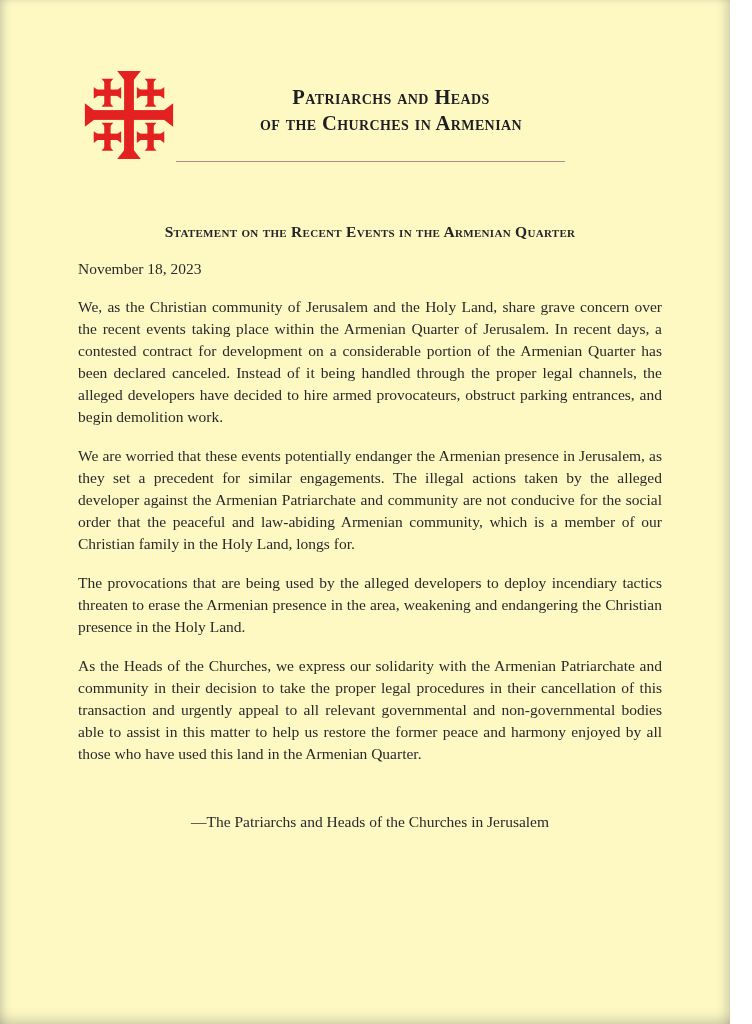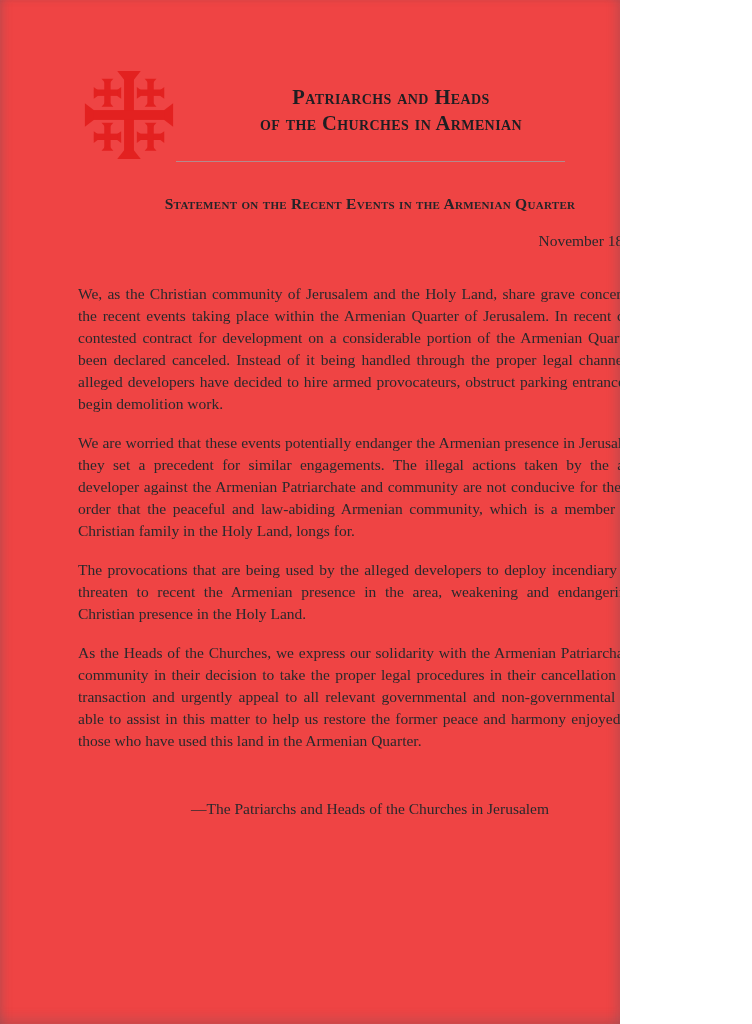"Patriarchs and Heads" .photo { background: #ef4444 -> #fef9c3; width: 620px -> 730px }
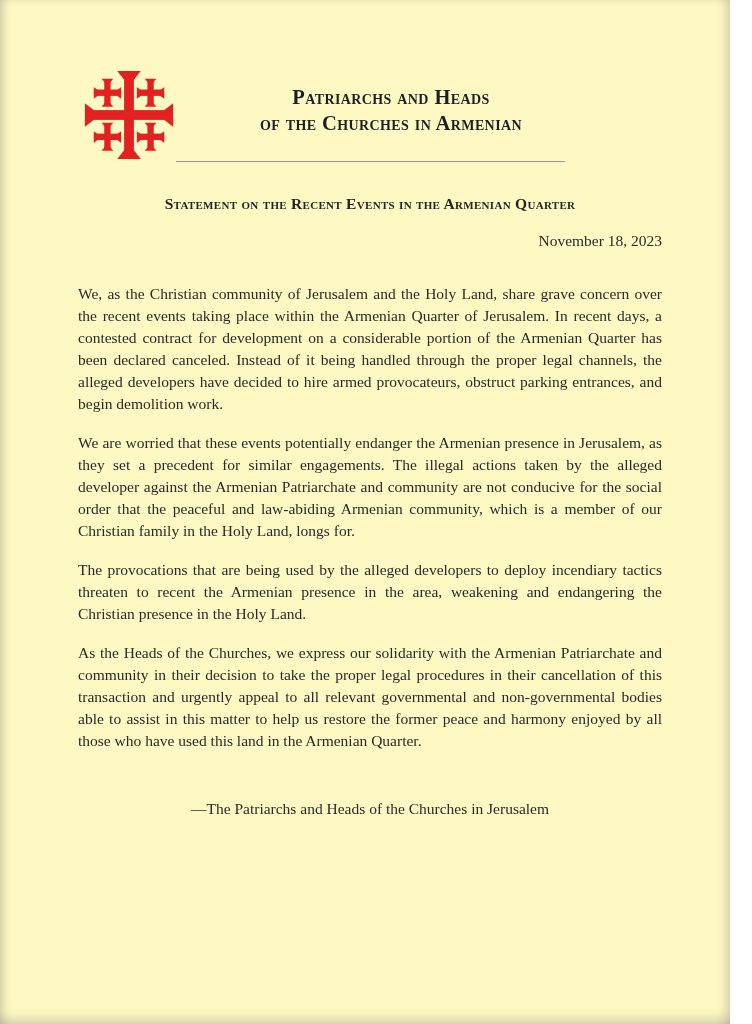"Statement on the Recent Events" .content { top: 194px -> 222px }
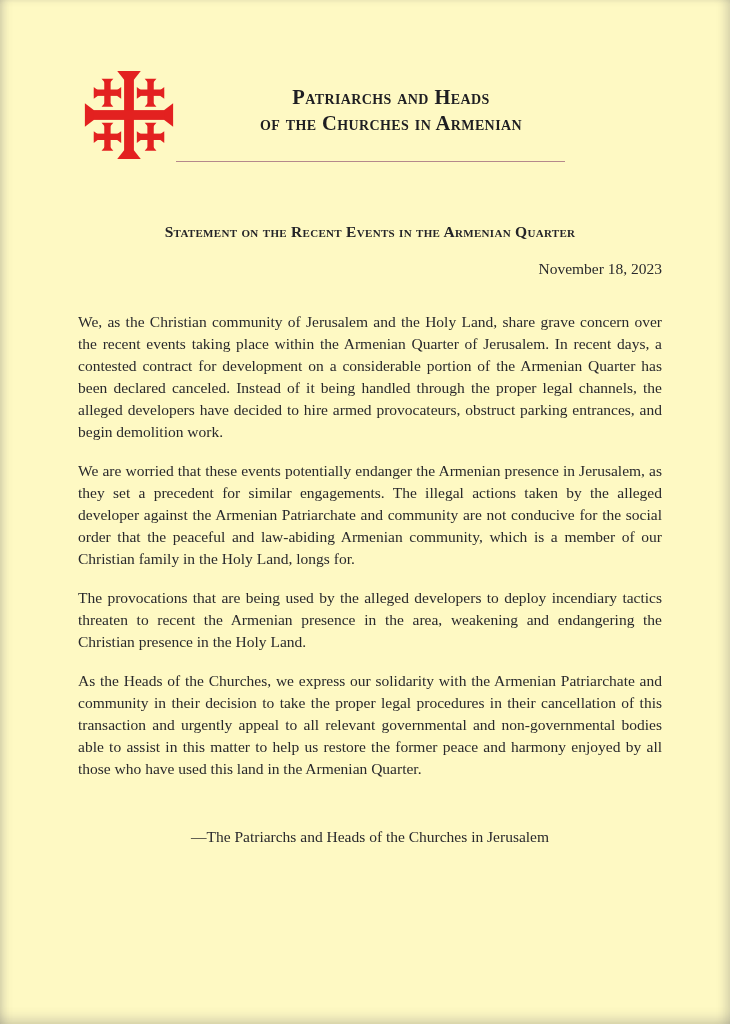"November 18, 2023" .date { margin-bottom: 33px -> 18px; text-align: right -> left }
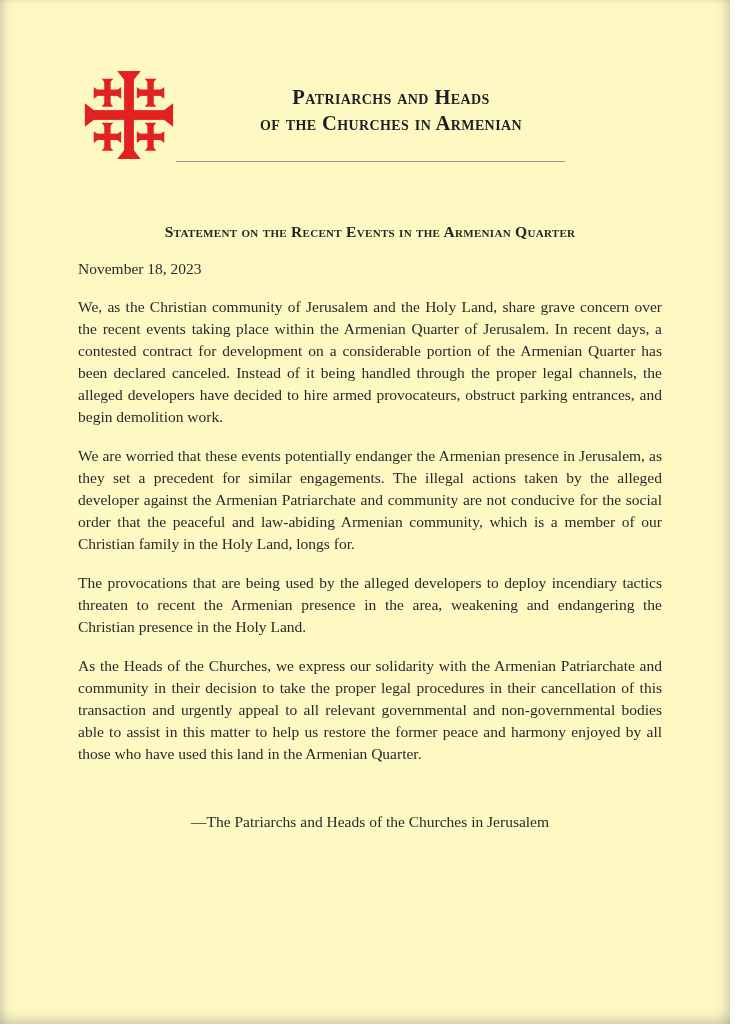"The provocations that are being" p { text: recent -> erase }
